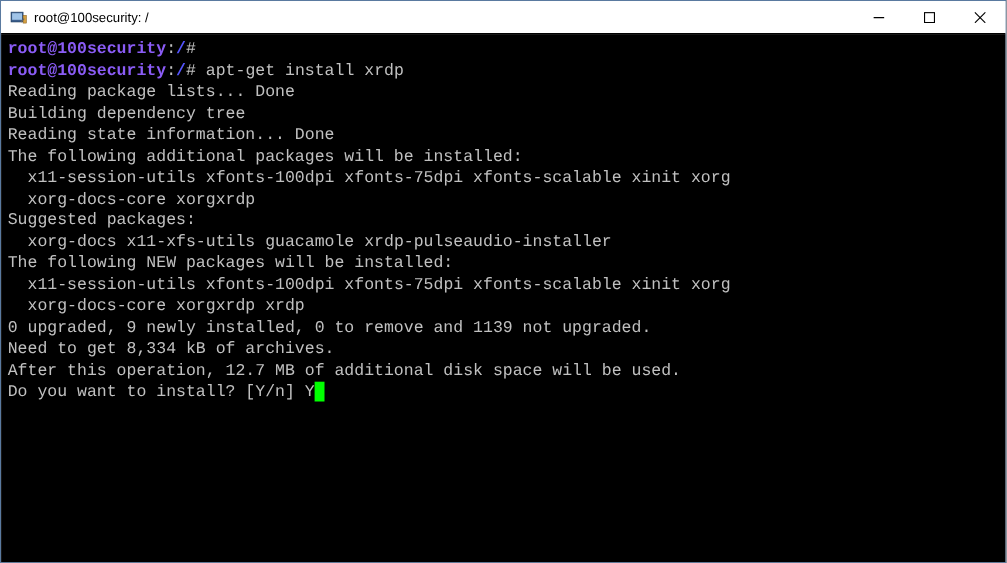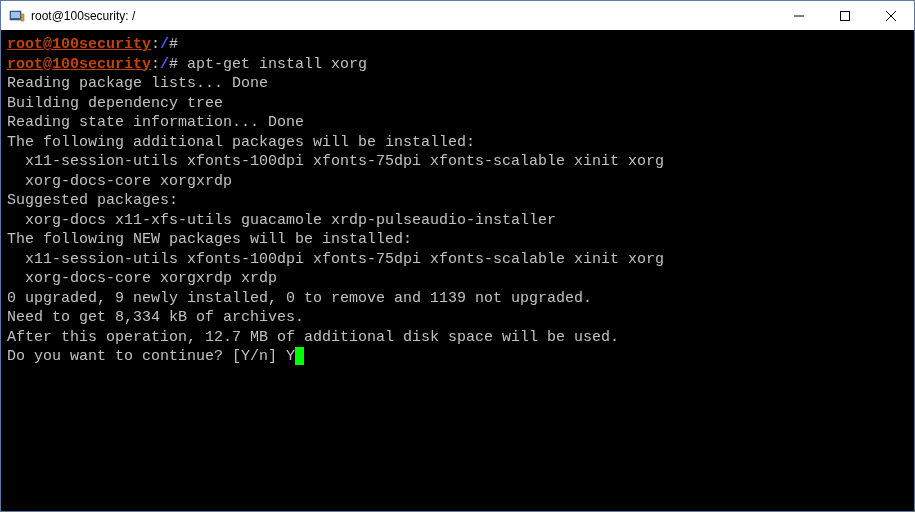"root@100security" .prompt-user { color: #c2410c -> #8b5cf6; text-decoration: underline -> none }
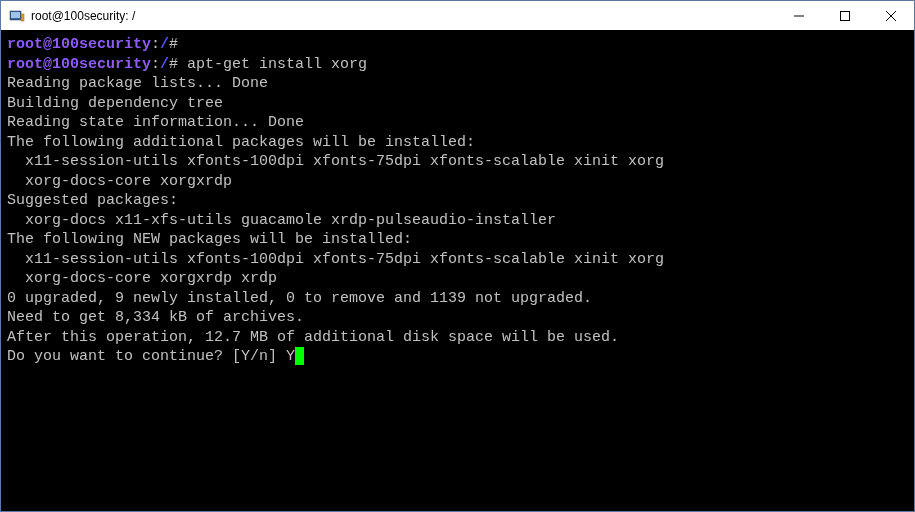"apt-get install xorg" span.cmd { text: xorg -> xrdp }
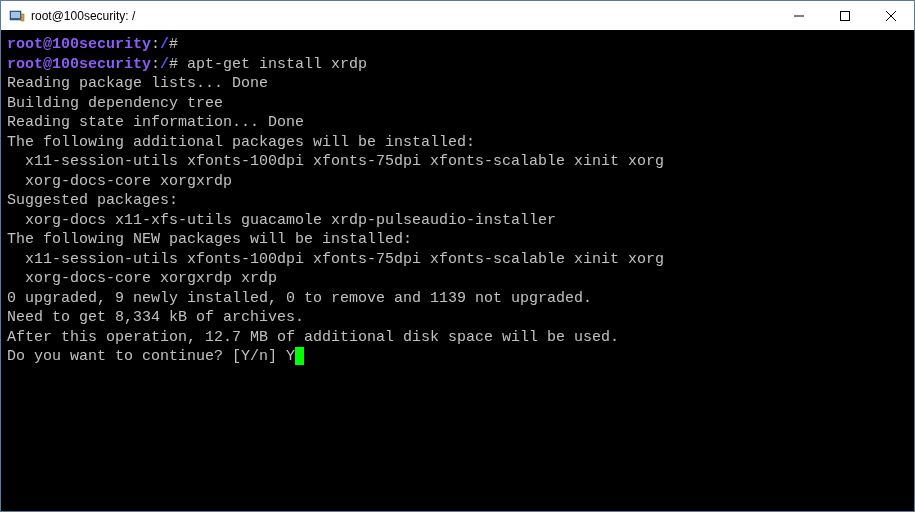"Do you want to continue?" span.output { text: continue -> install }
